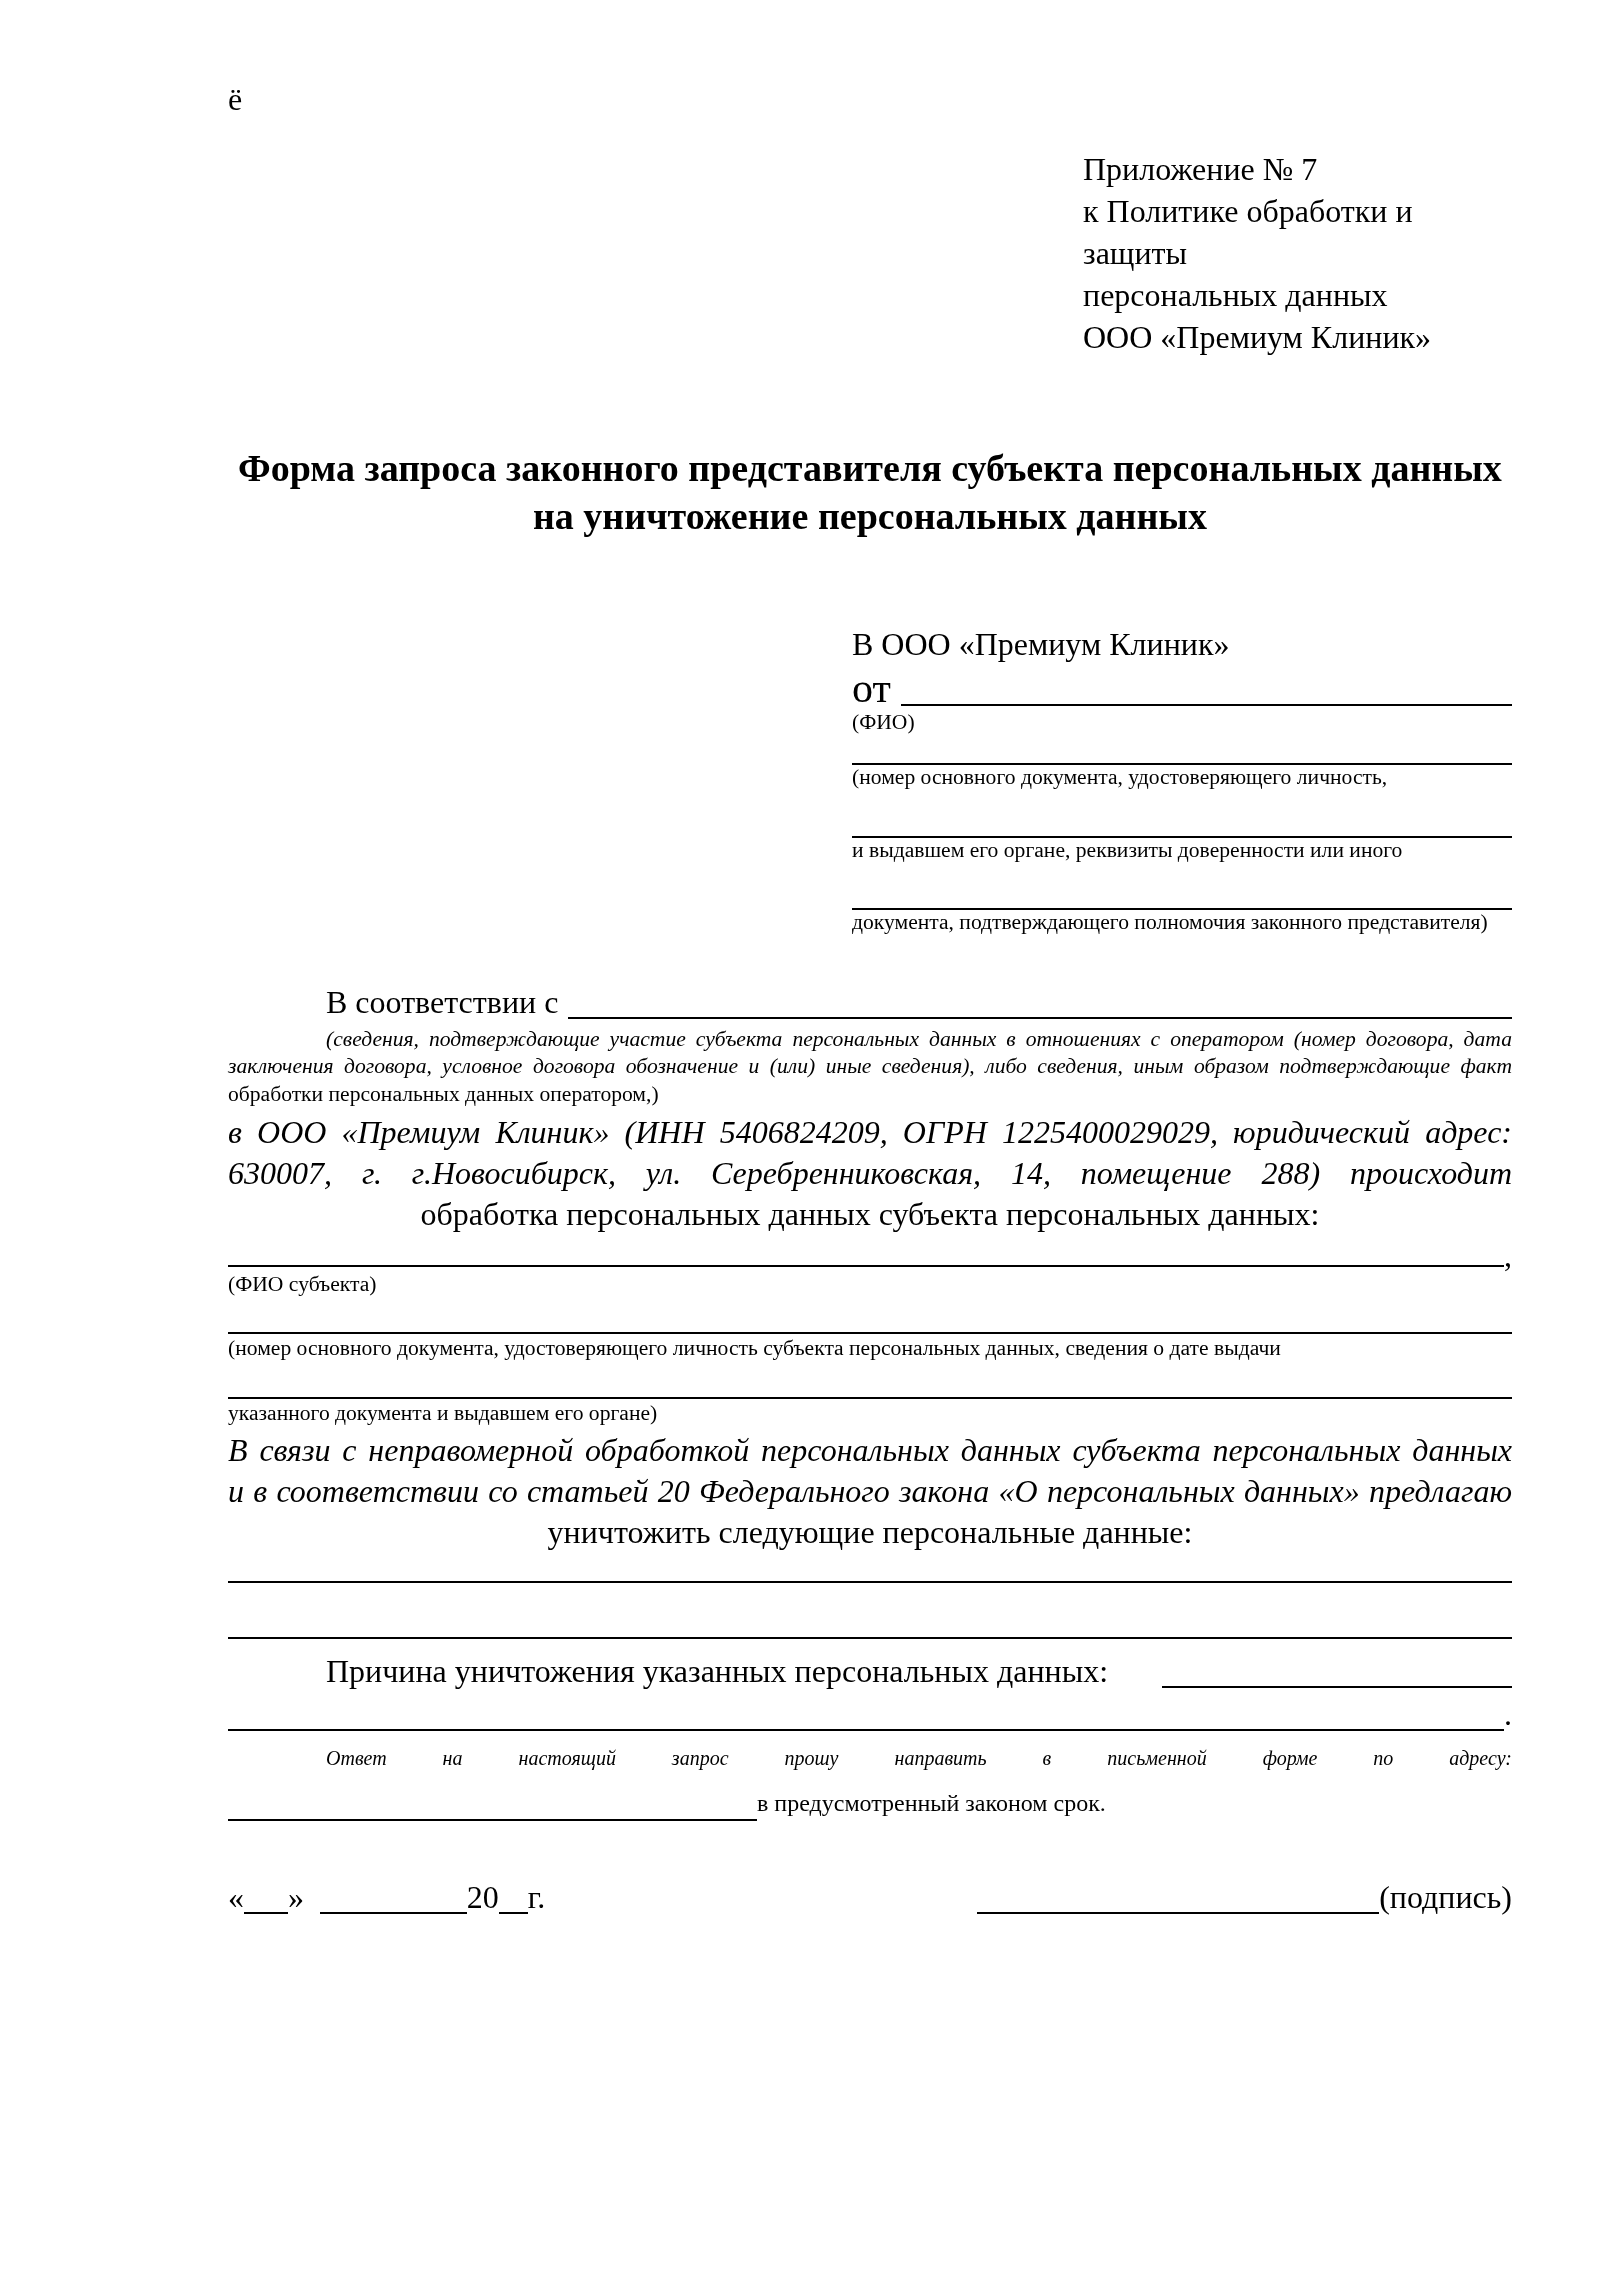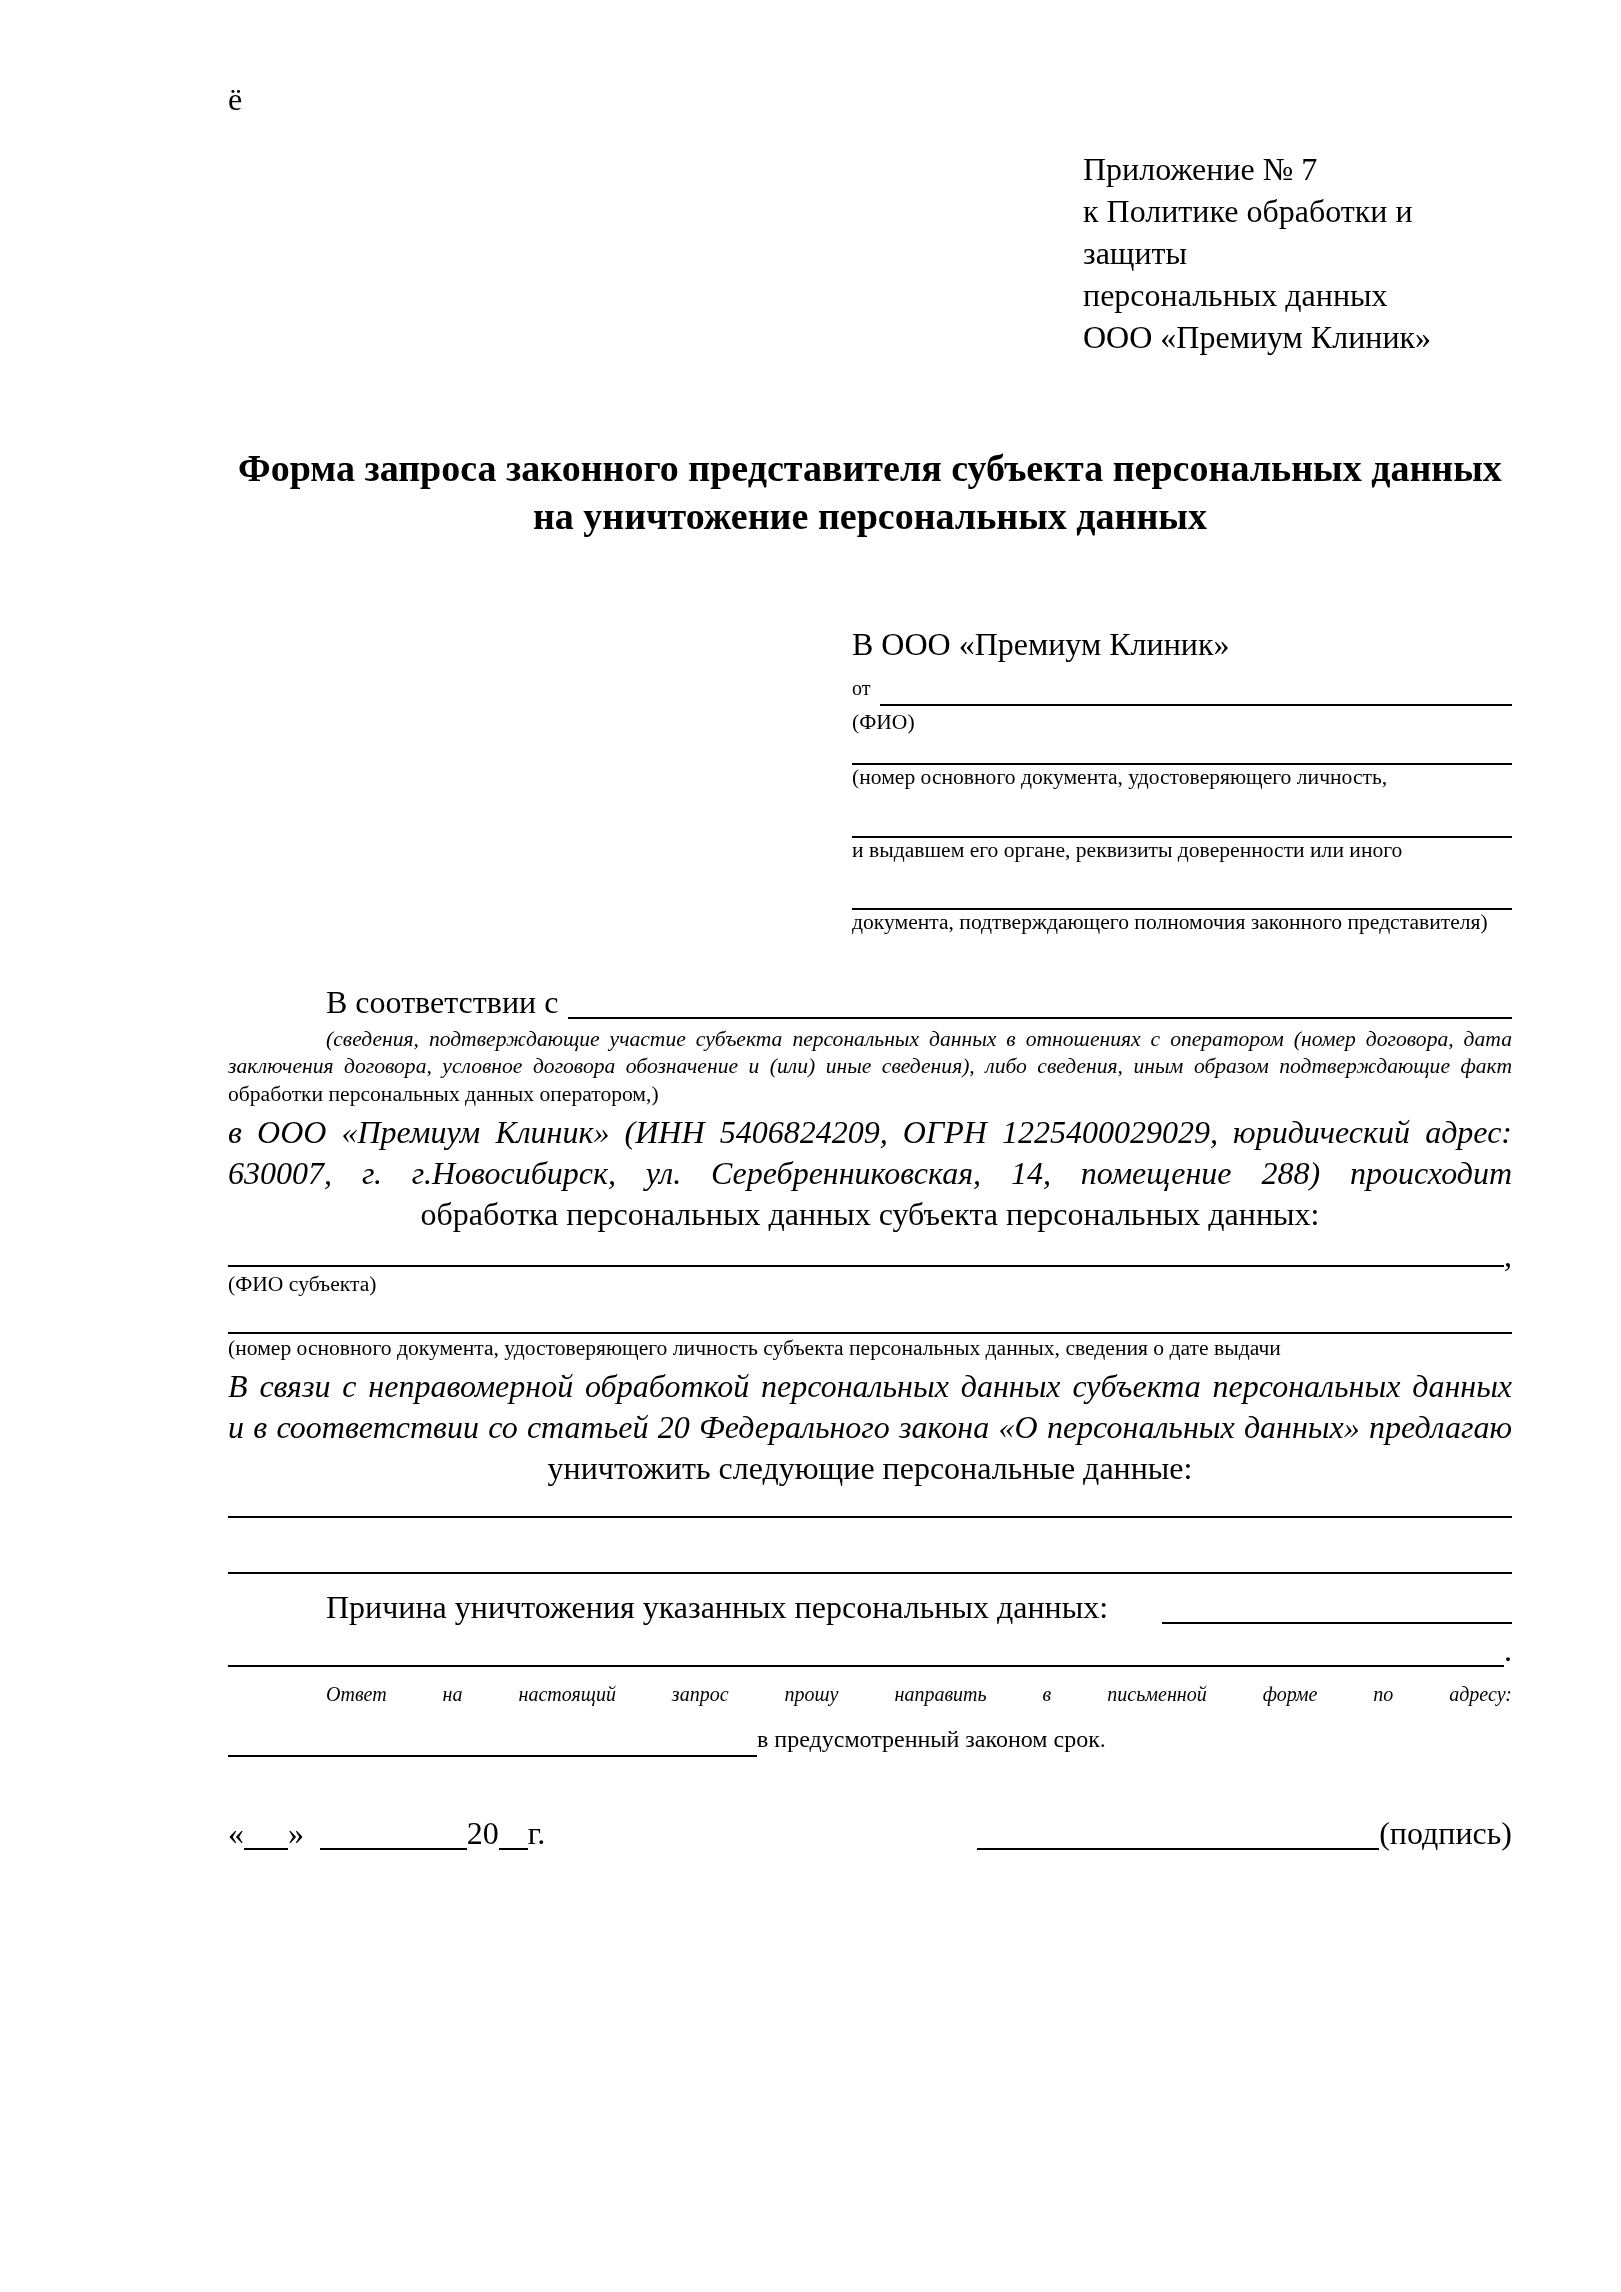"от" .addr-from { font-size: 20px -> 42px }
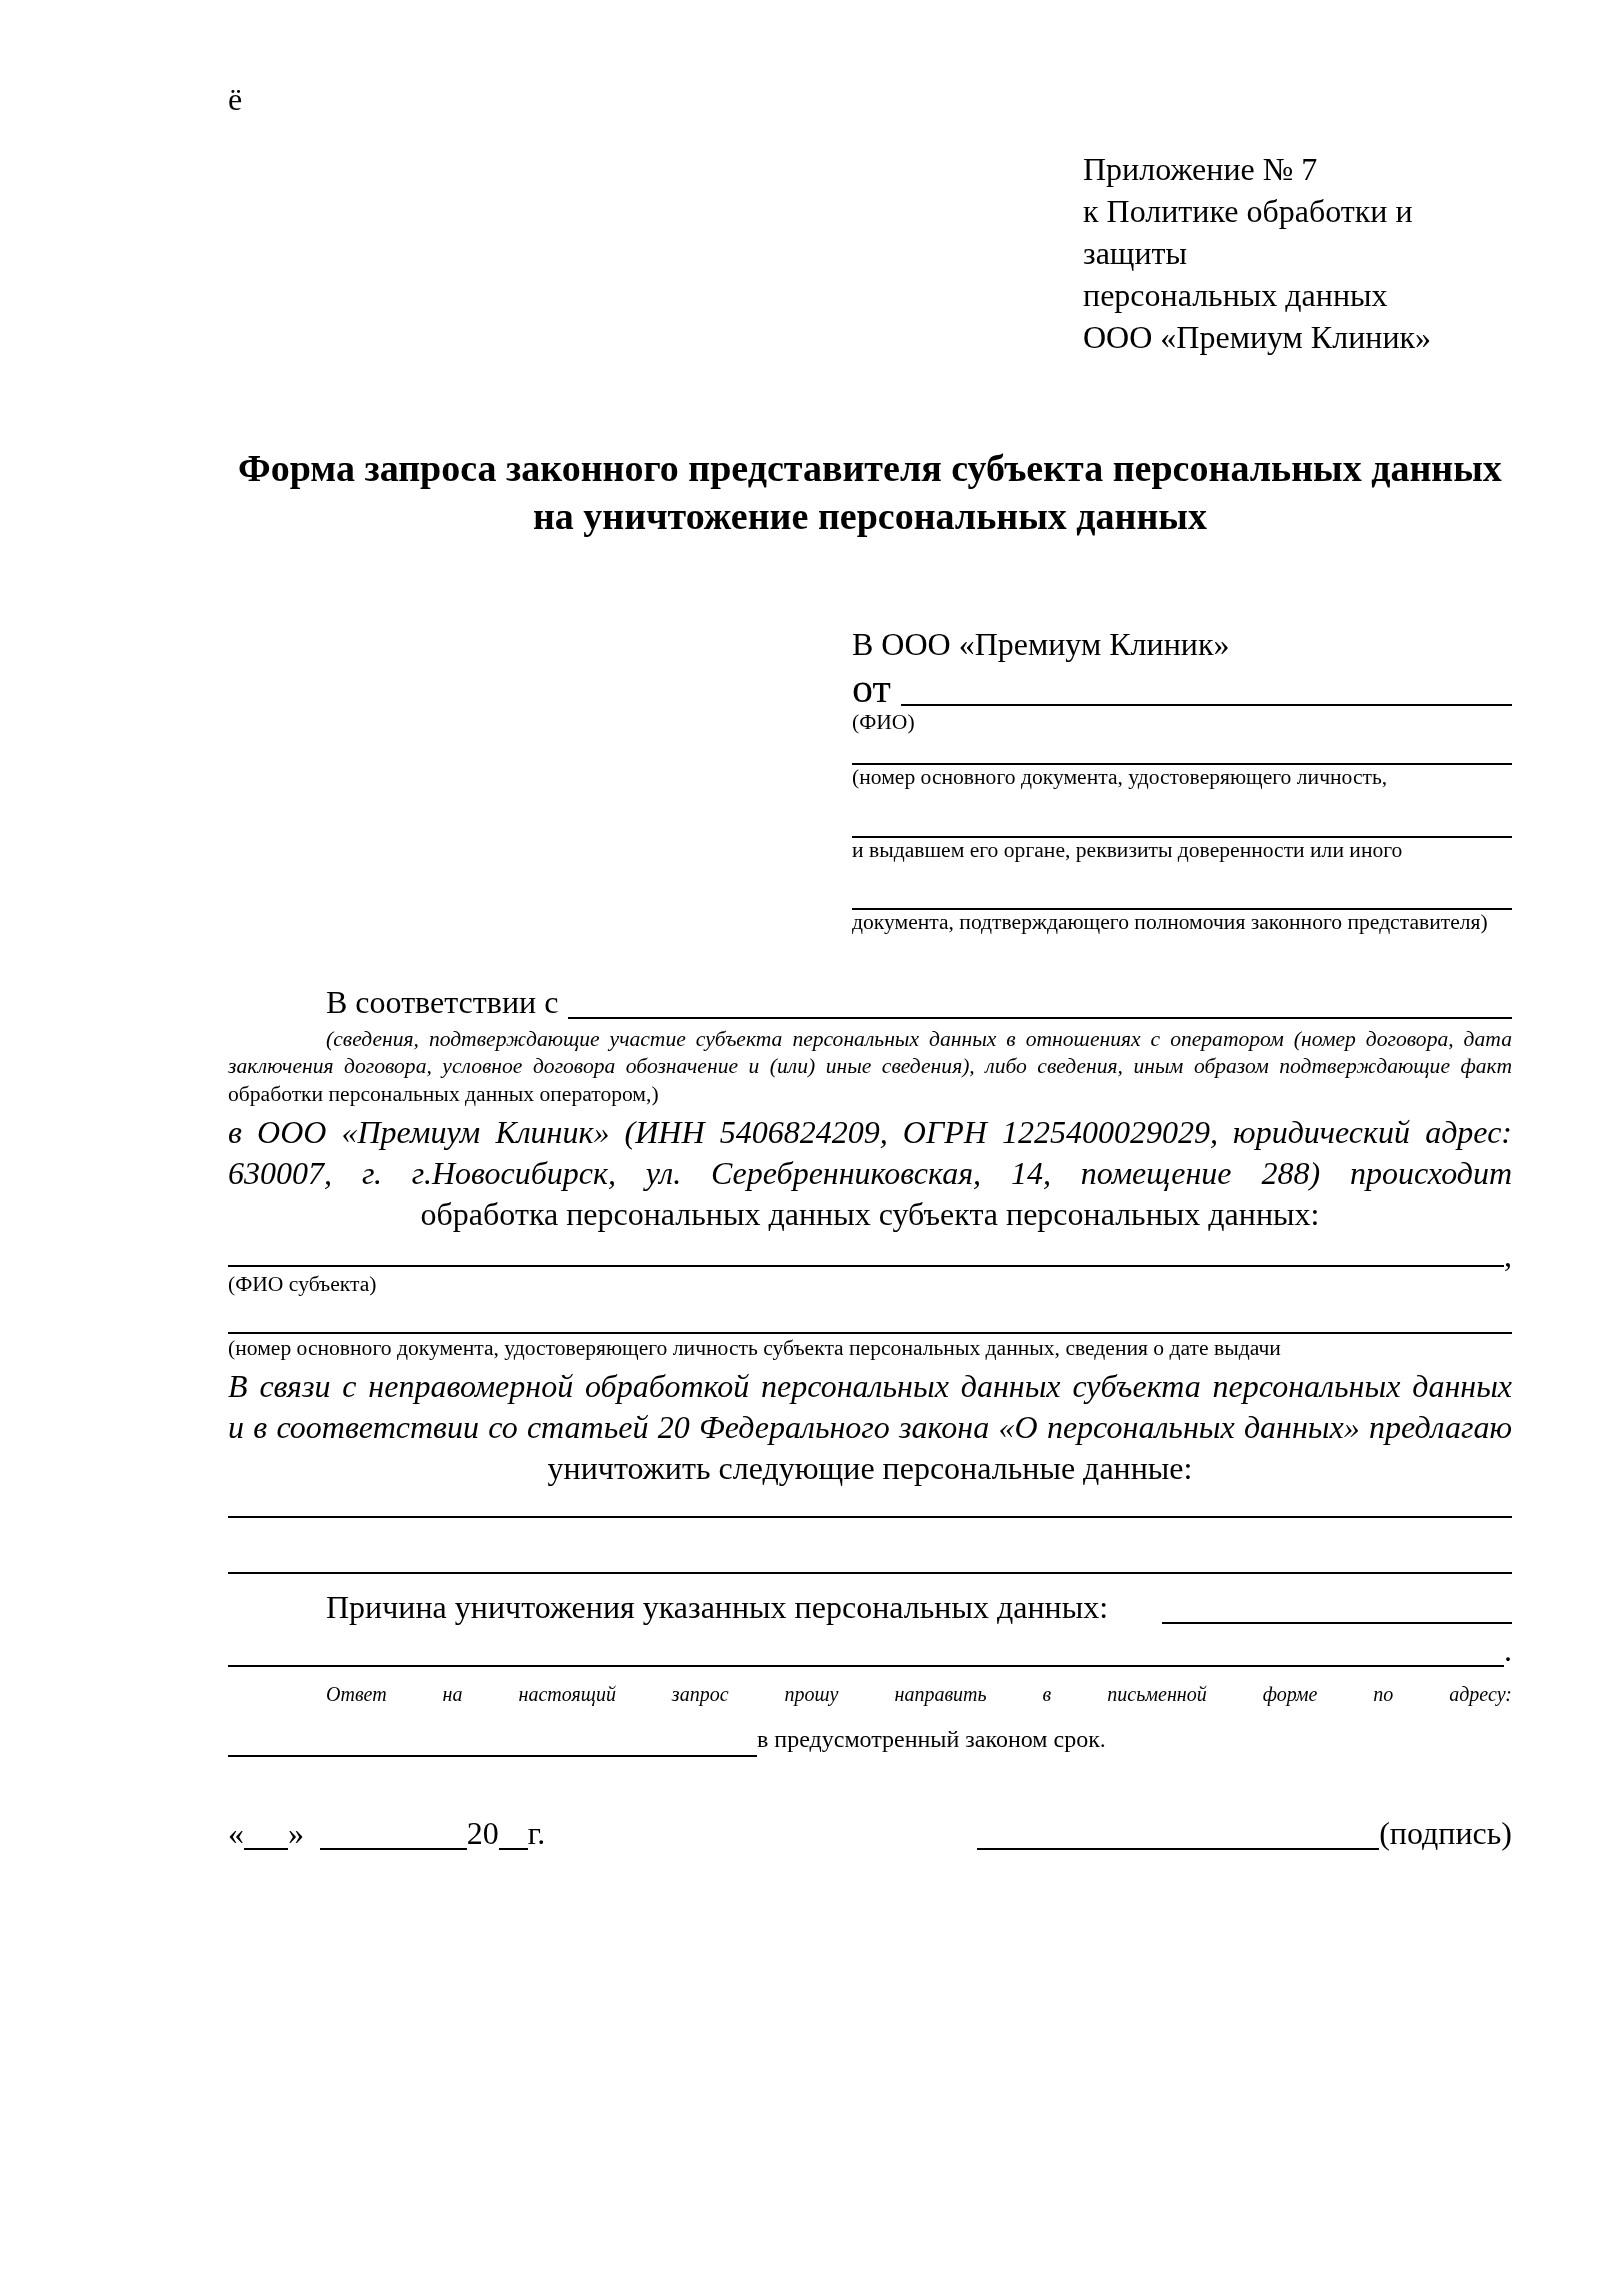"указанного документа и выдавшем его" div.subject-group { html: none -> <div> <div></div> <div>указанного документа и выдавшем его органе)</div> </div> }
